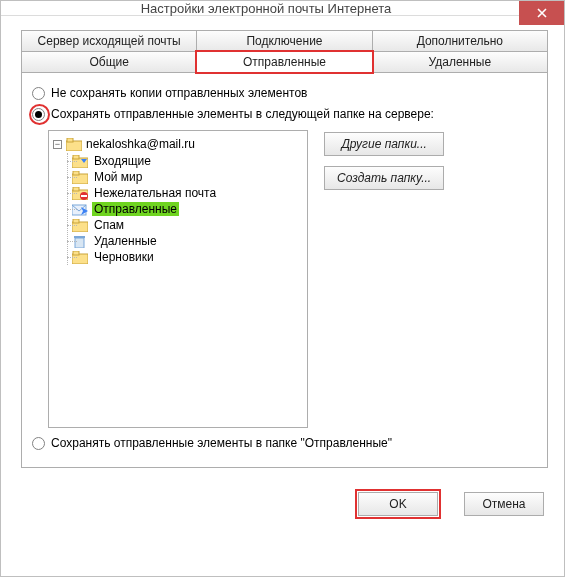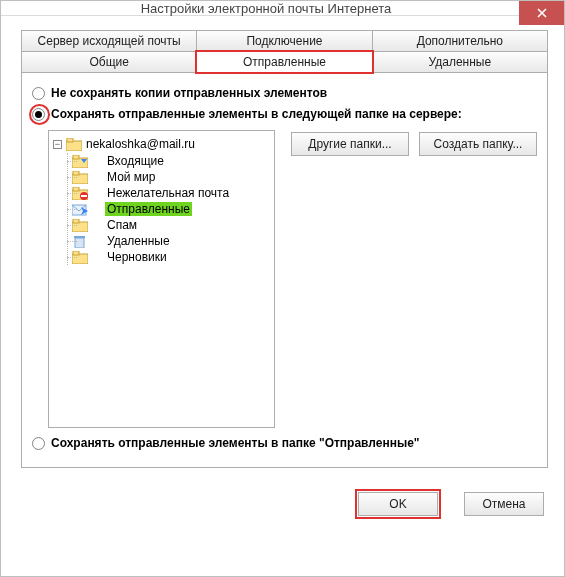"Не сохранять копии отправленных" .radio-row label { font-weight: bold -> none }
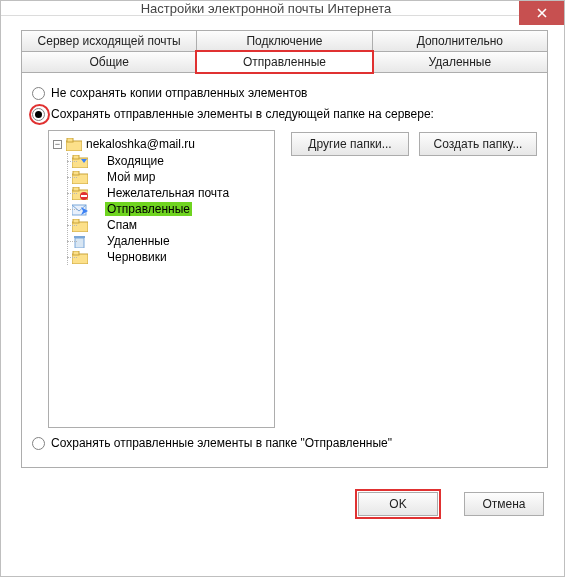"Другие папки..." .rightbuttons { flex-direction: none -> column; font-style: none -> italic }
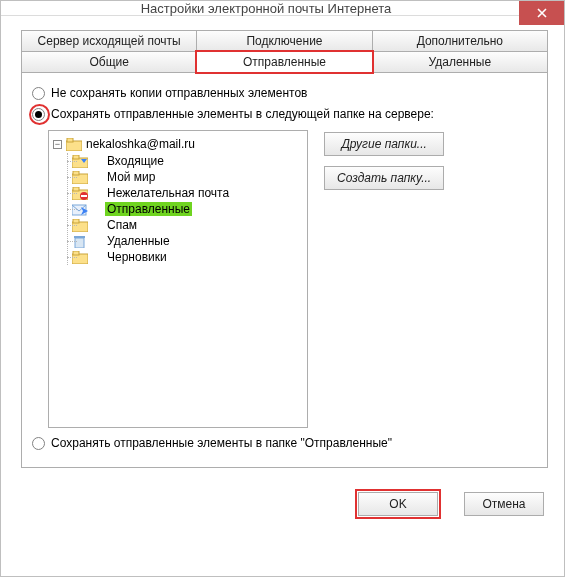"Входящие" .tree-item { gap: 17px -> 4px }
